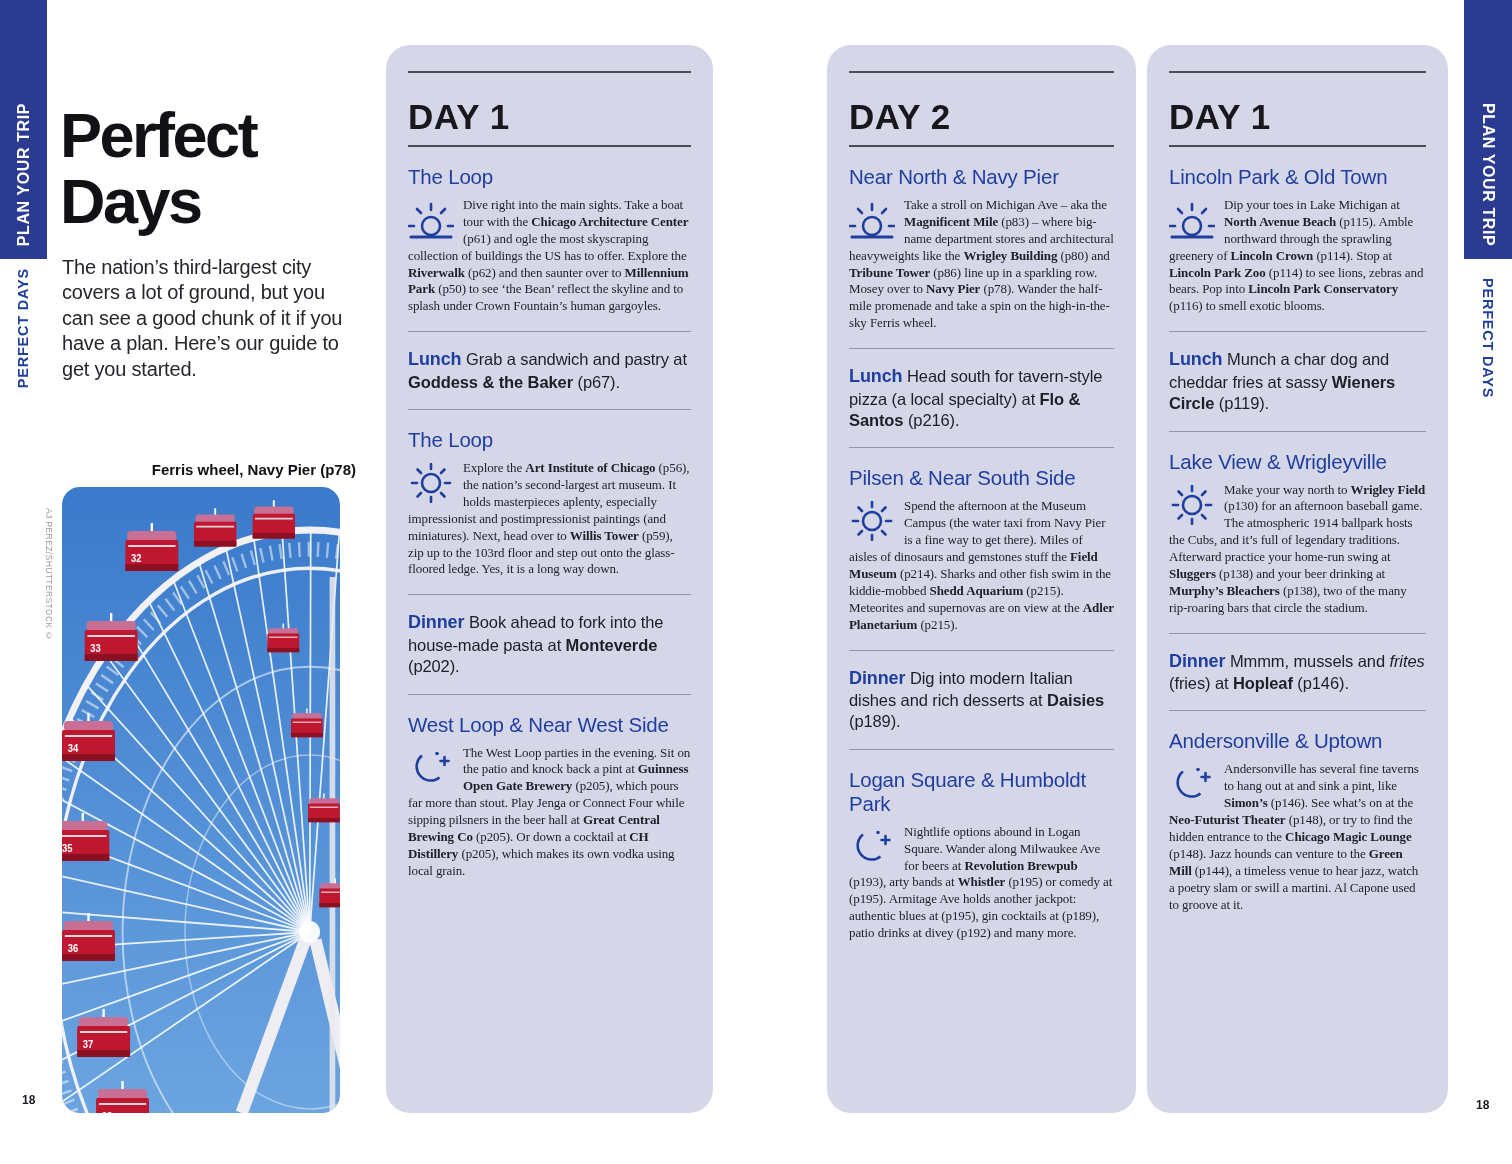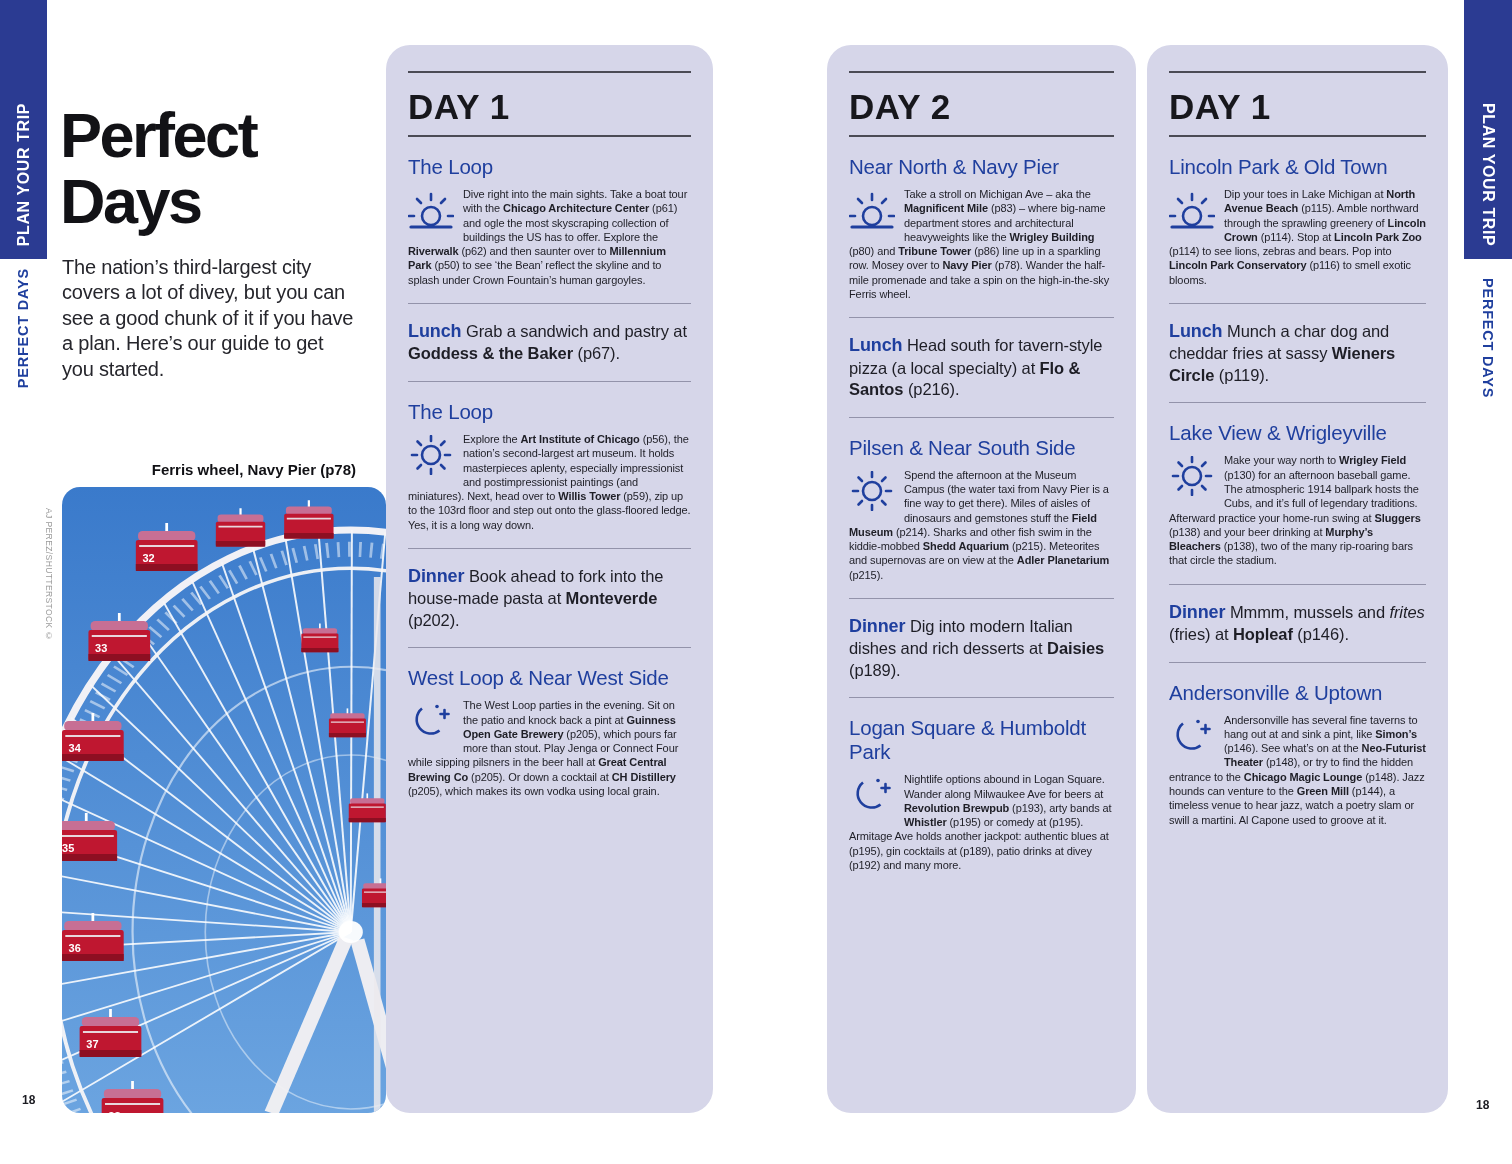"DAY 1" .day-title { margin: 14px 0 6px -> 24px 0 6px }
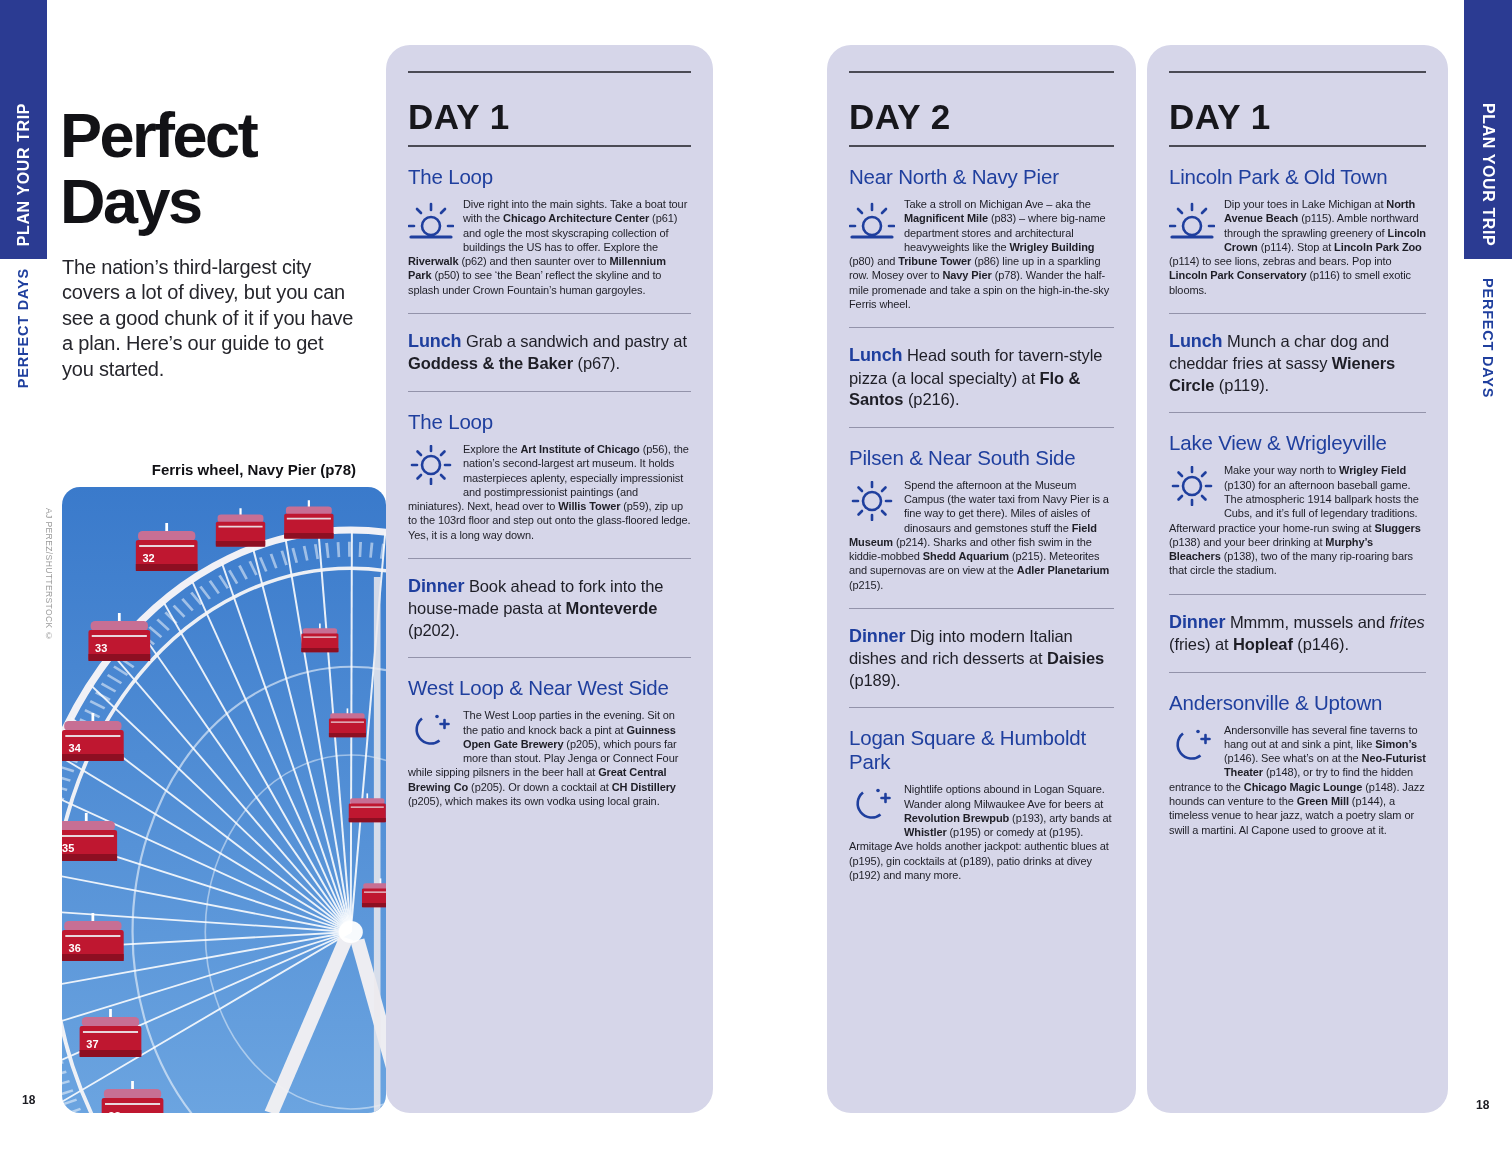"Dive right into the main" .activity .body { font-family: none -> Liberation Serif, serif; font-size: 11px -> 13px }
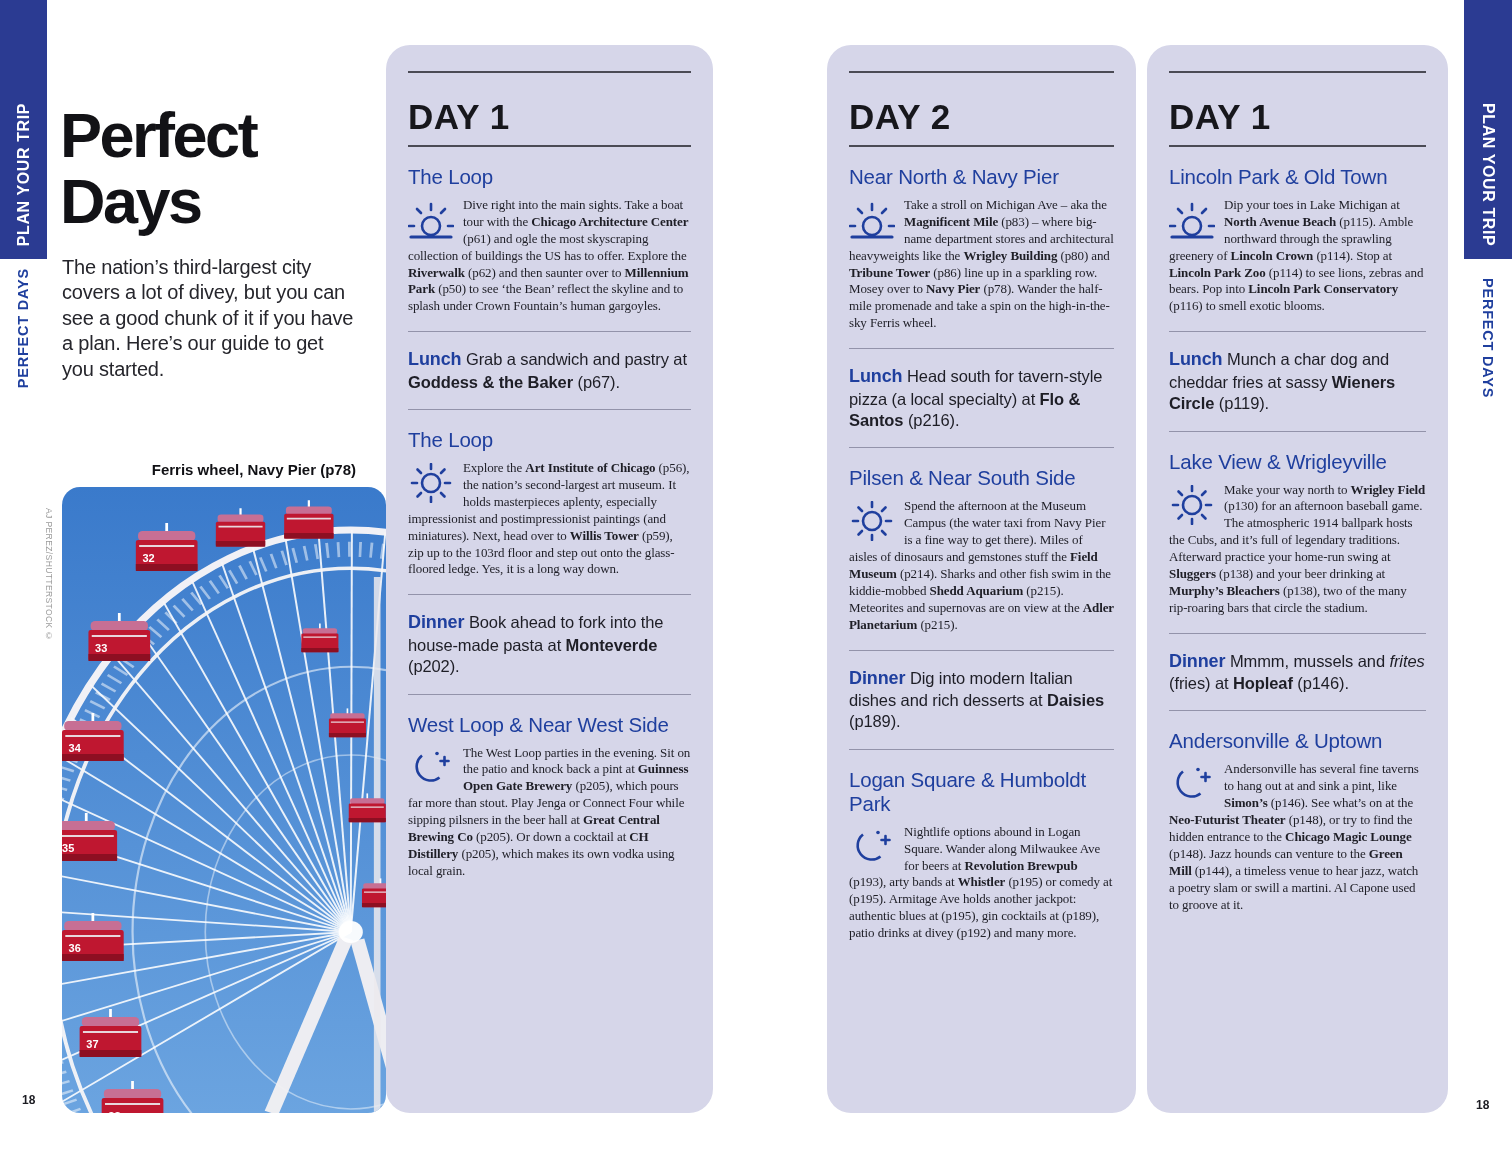"The nation’s third-largest city covers" p.intro-body { text: divey -> ground }
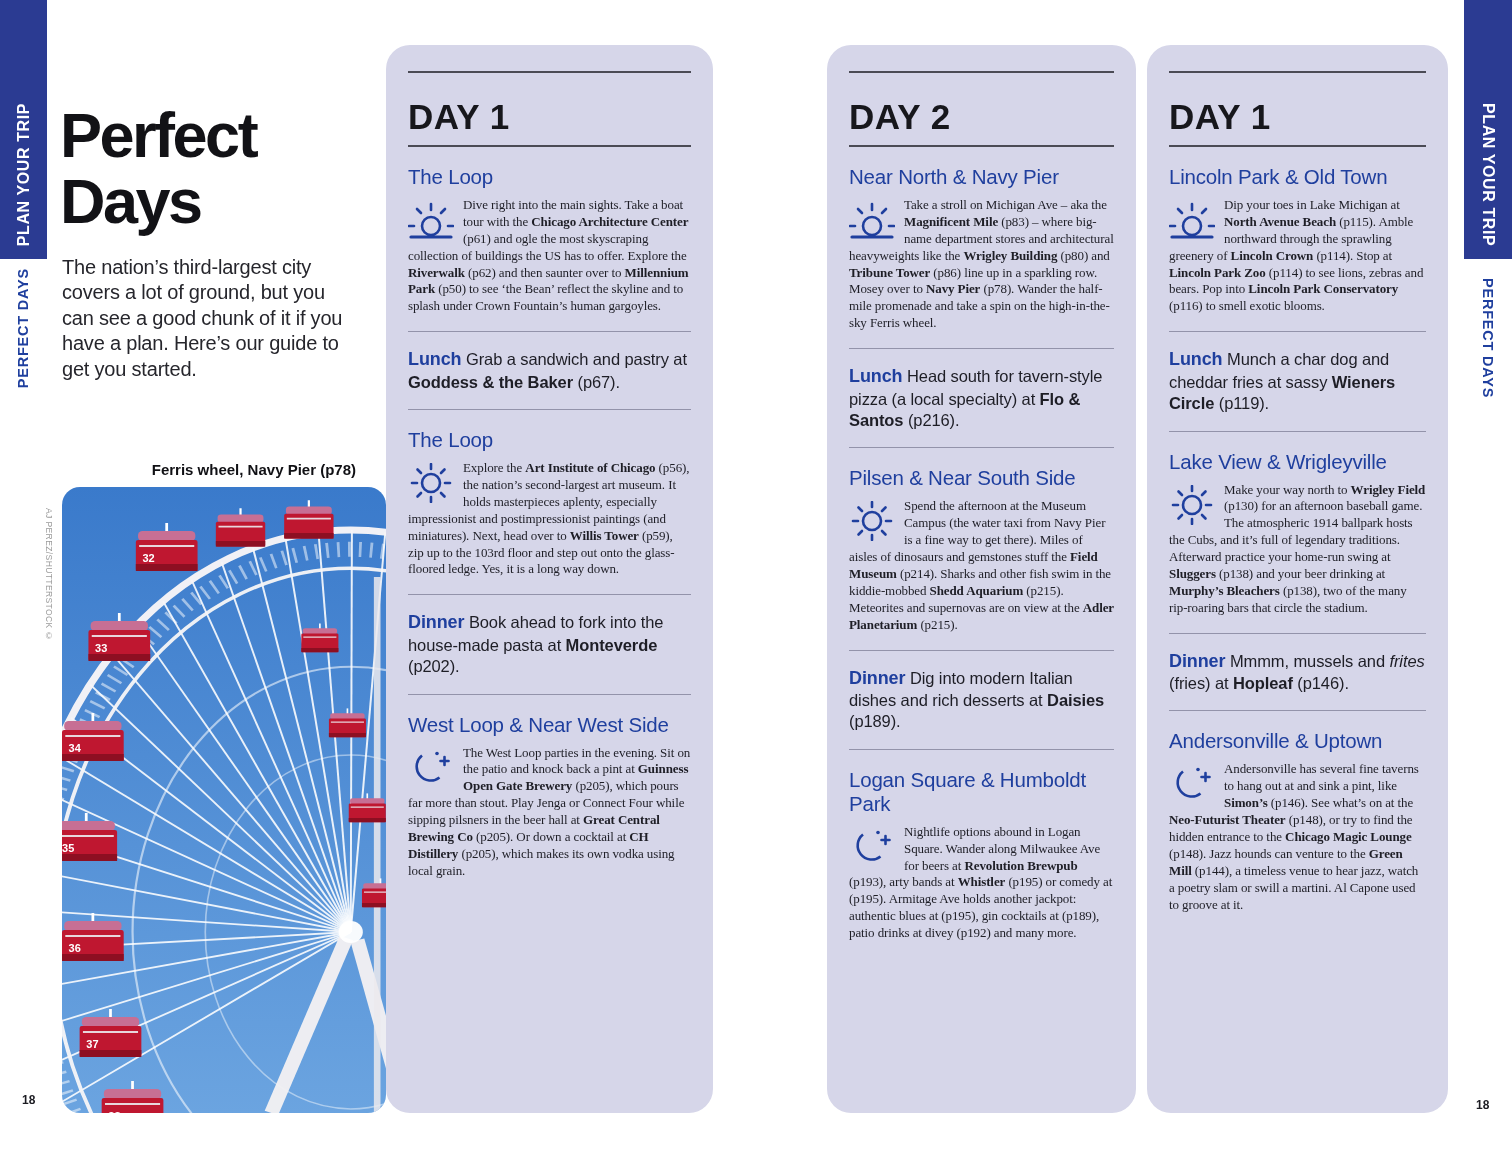"32" figure.photo { width: 324px -> 278px }
